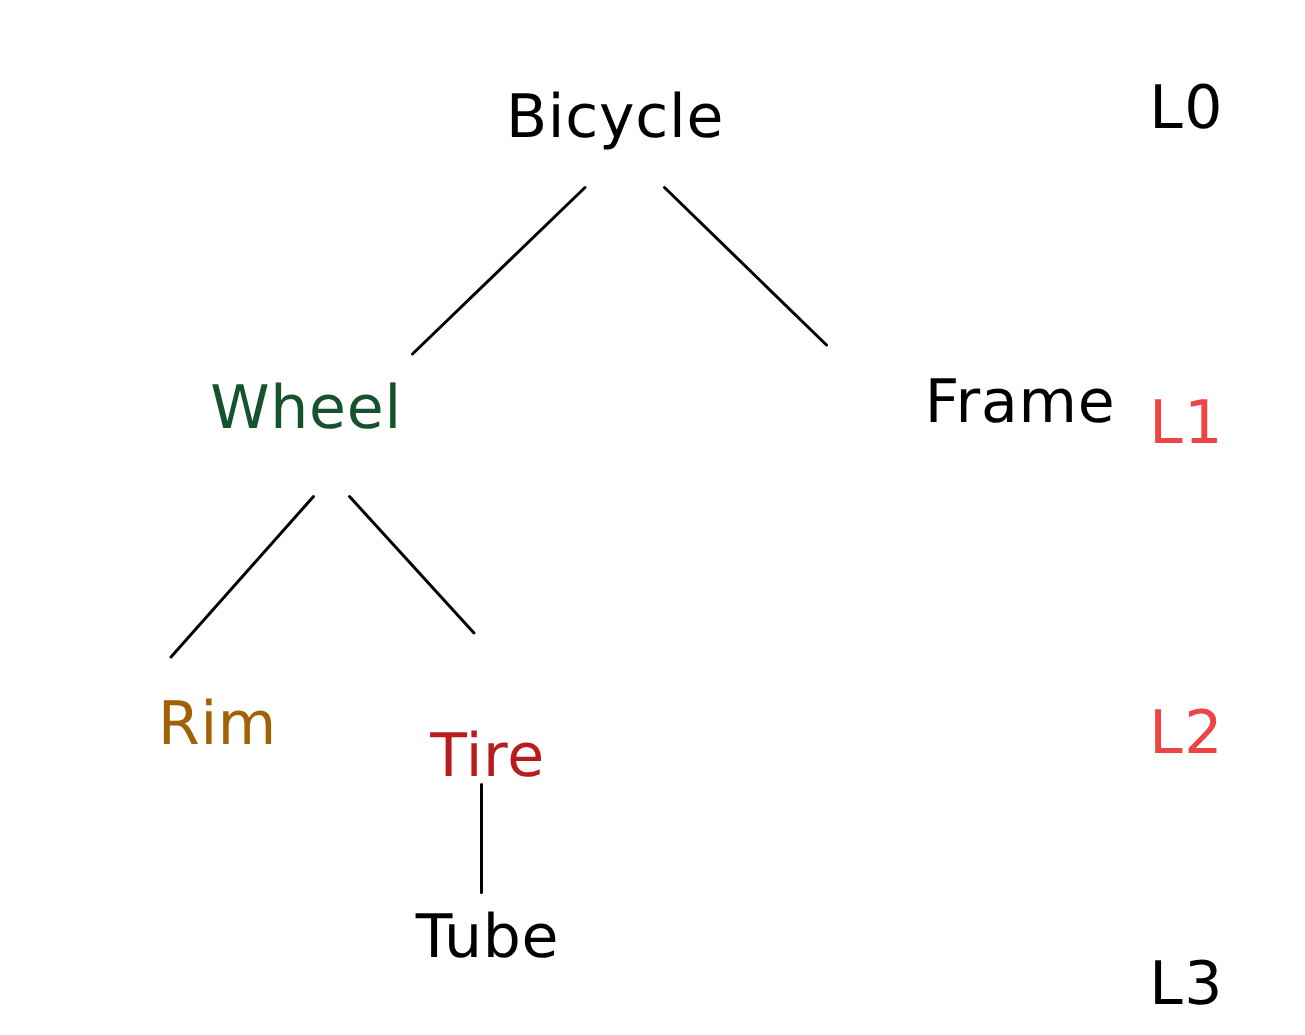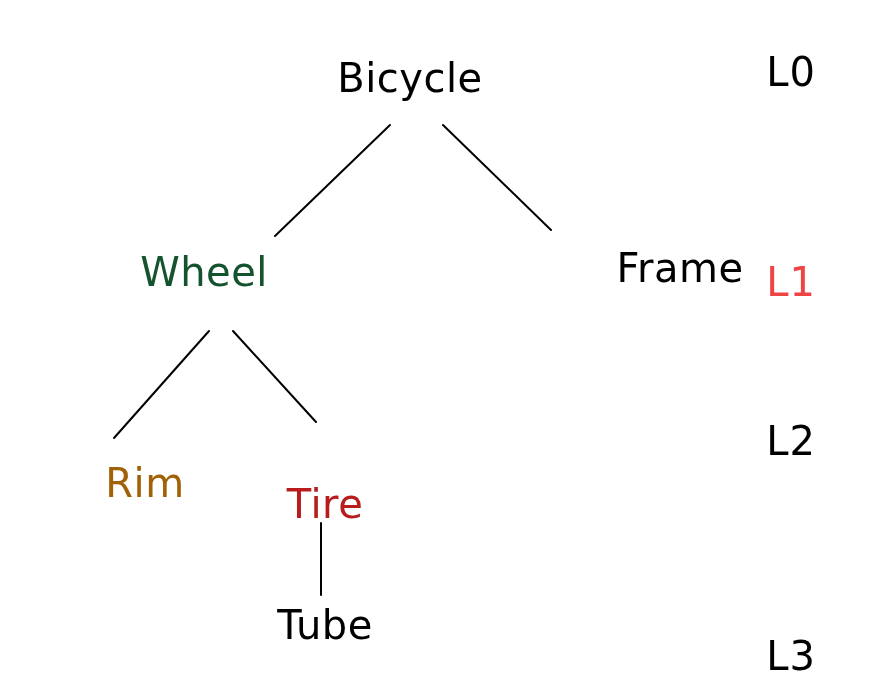"L2" div.level-label { color: #000000 -> #ef4444; top: 461px -> 509px }
